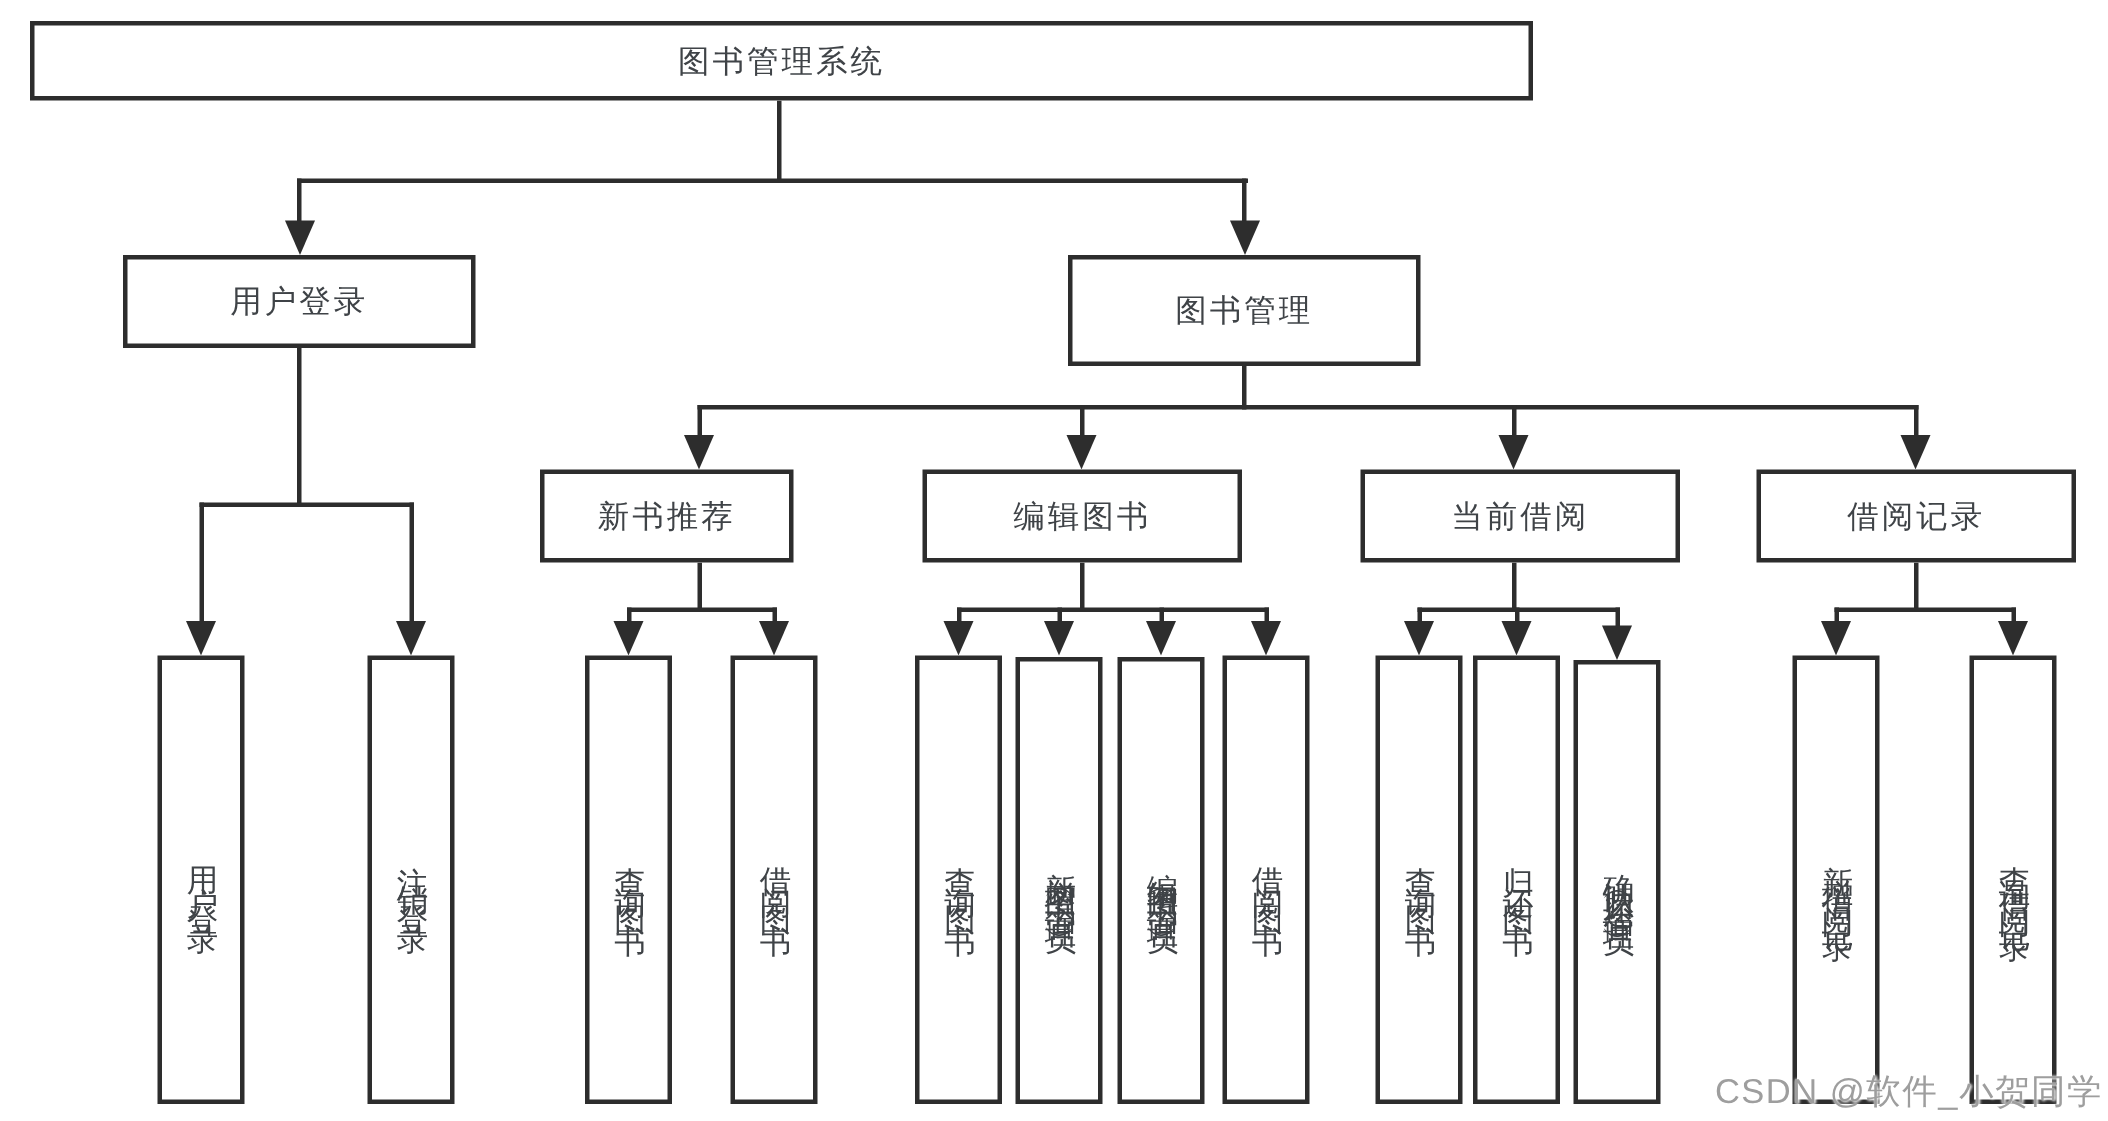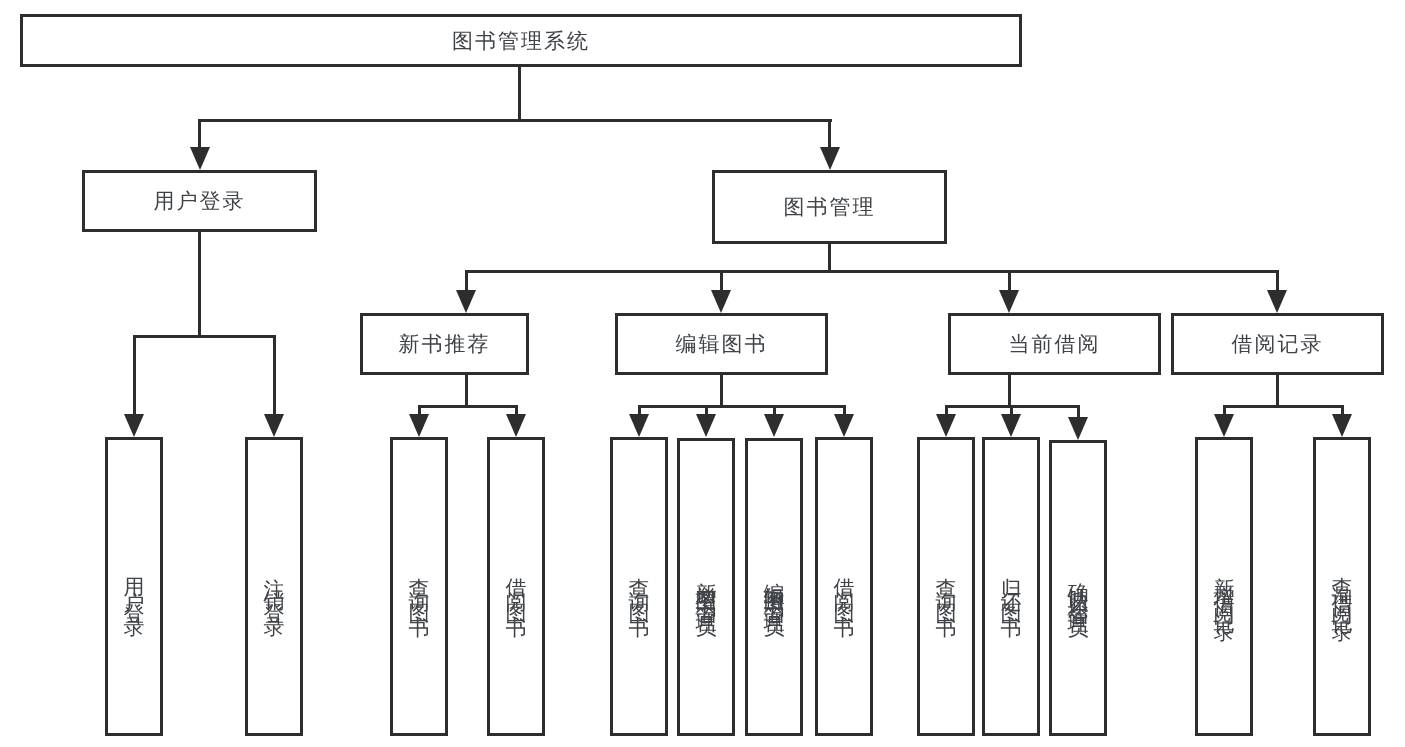"当前借阅" div.node { left: 948px -> 907px }
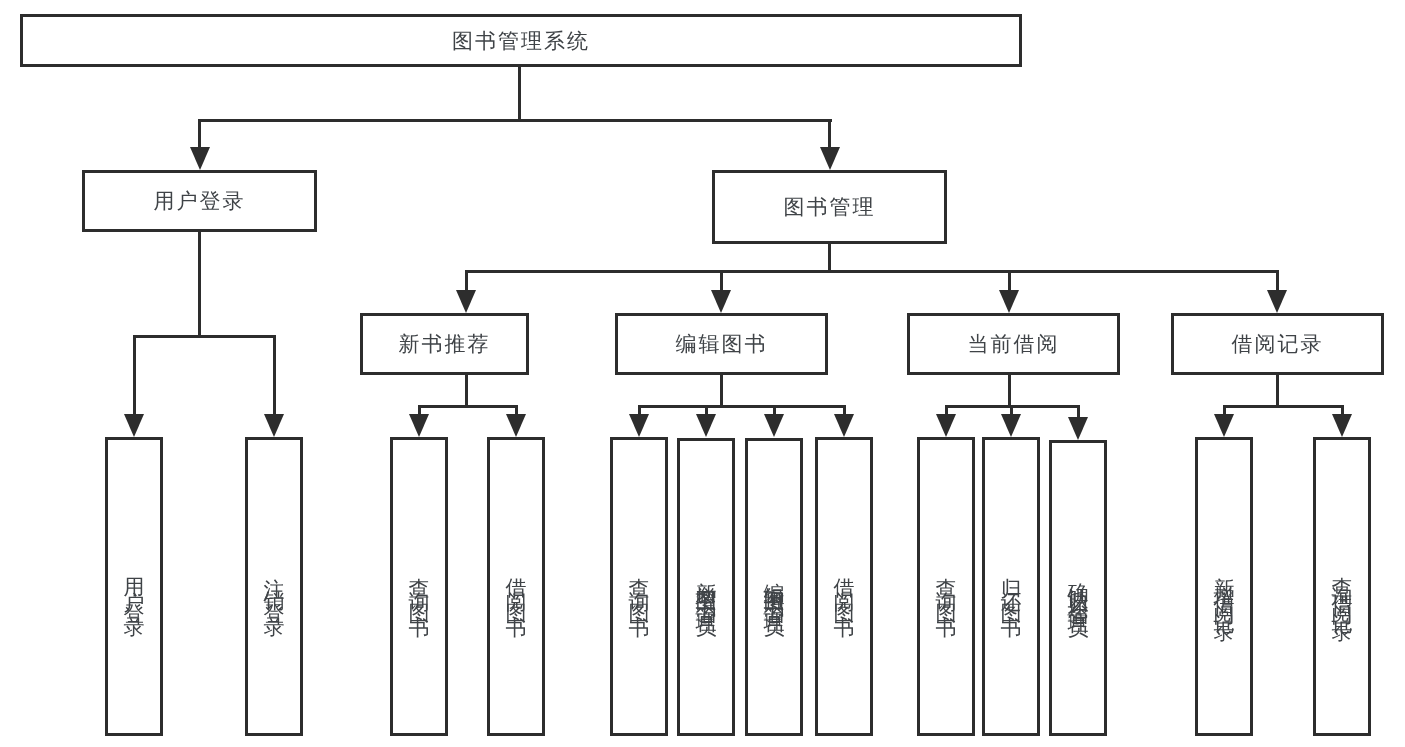"CSDN @软件_小贺同学" div.watermark { html: none -> <div>CSDN @软件_小贺同学</div> }
